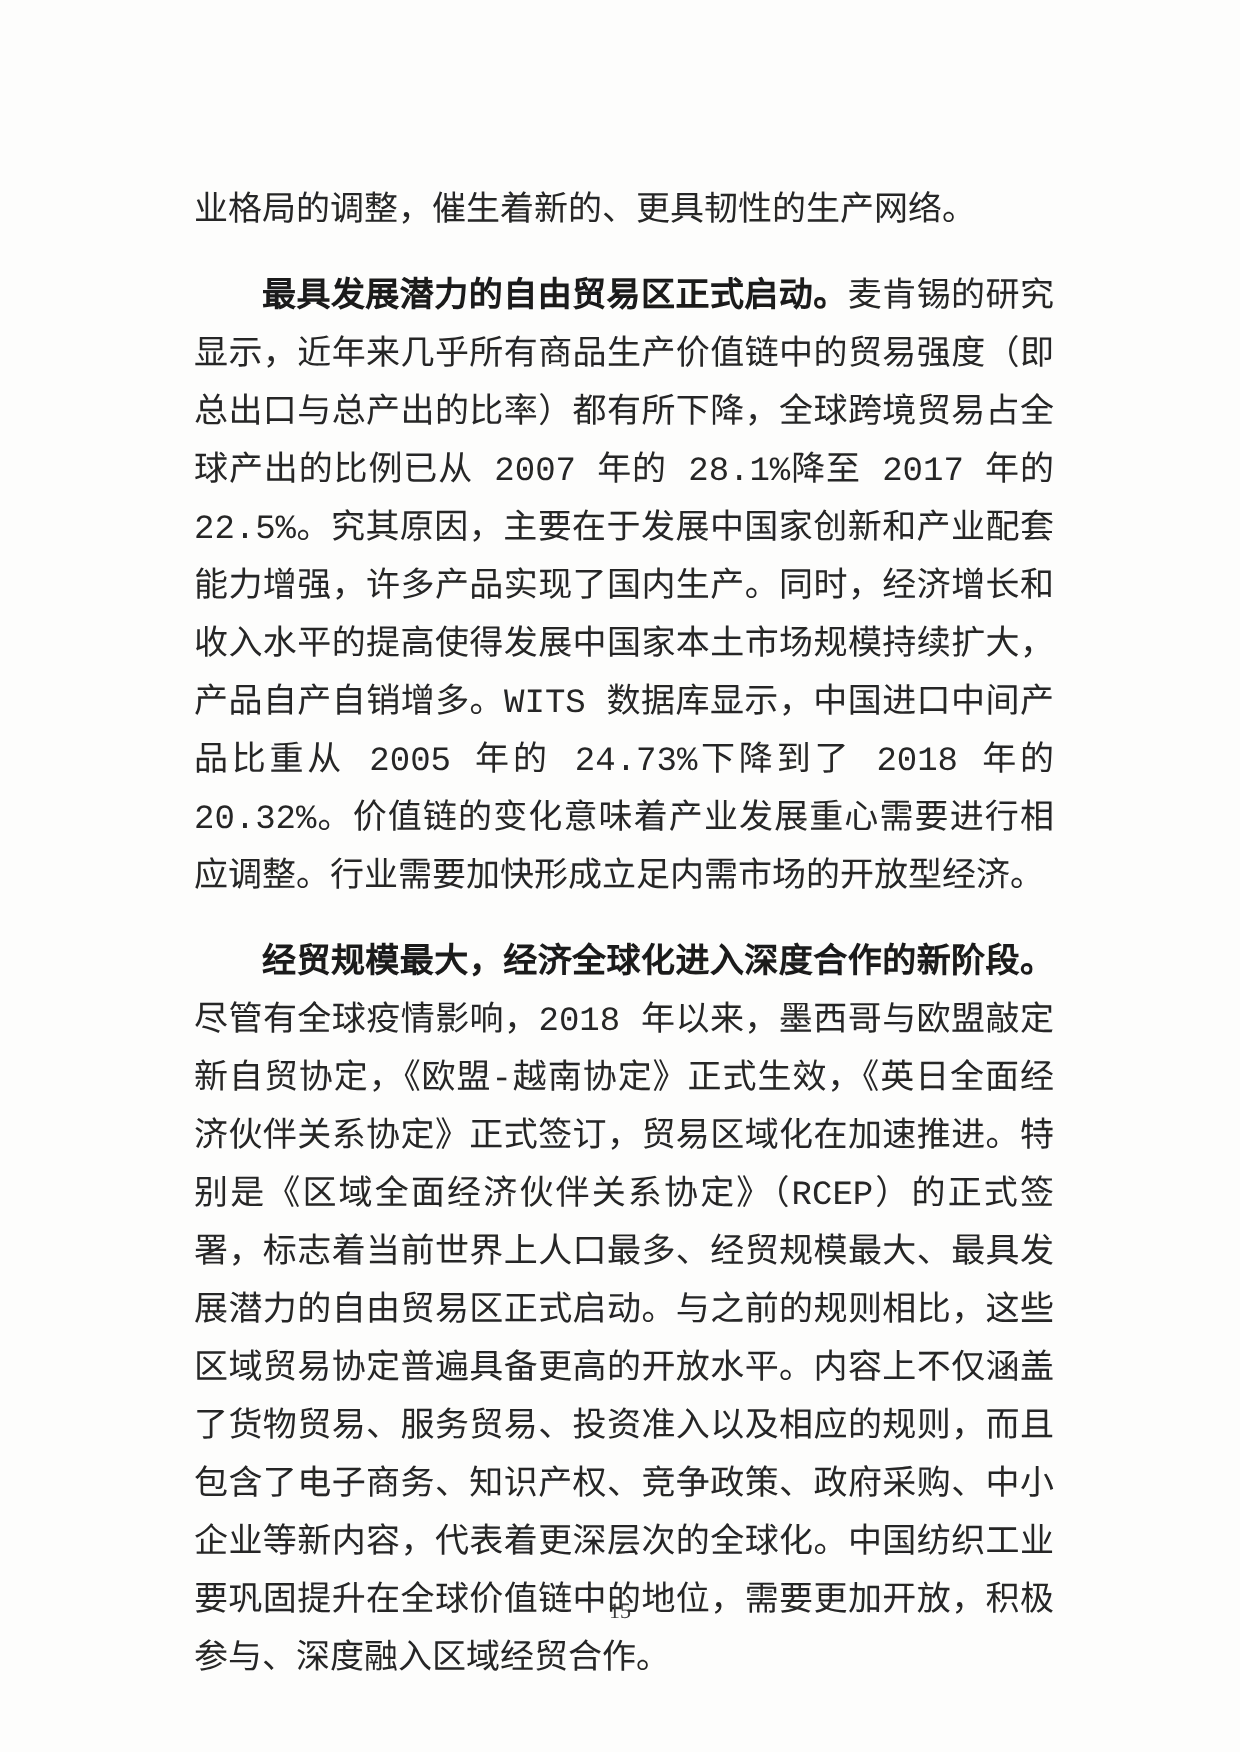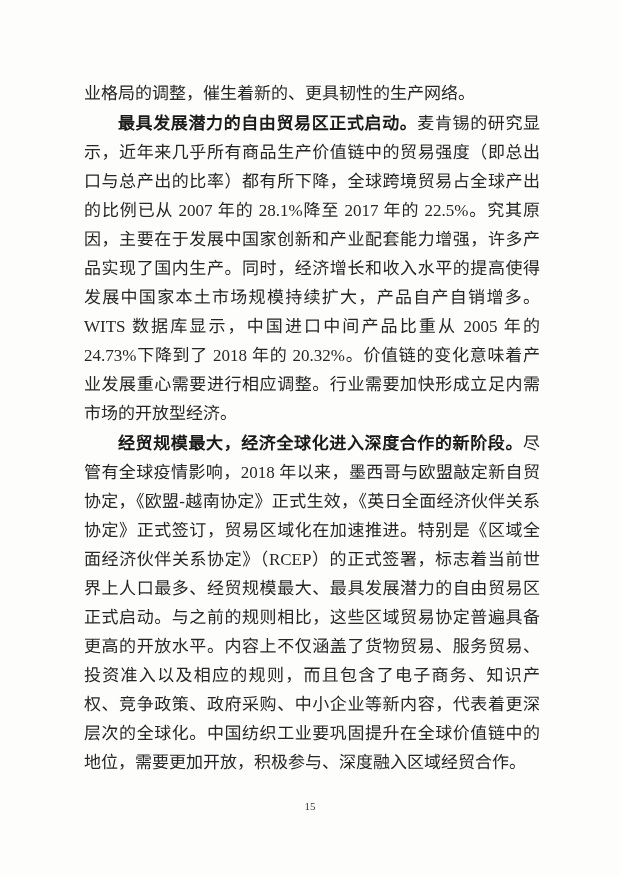"业格局的调整，催生着新的、更具韧性的生产网络。" .text-block p { font-family: none -> Liberation Mono, monospace; margin: 1px -> 14px }
